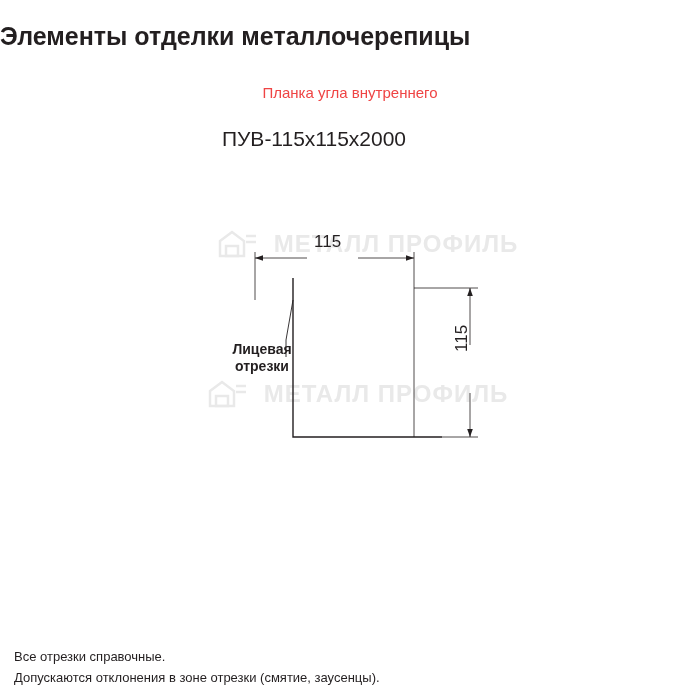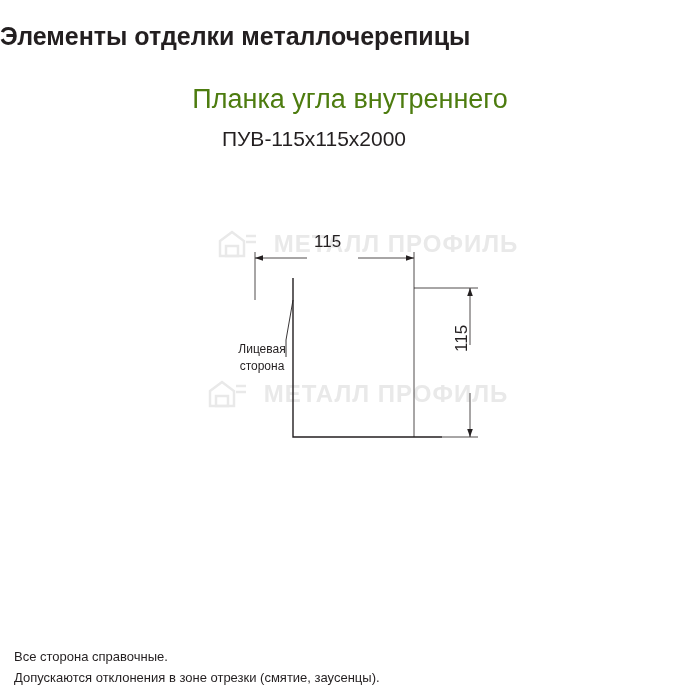"Планка угла внутреннего" .title-sub { color: #4d7c0f -> #ef4444; font-size: 27px -> 15px }
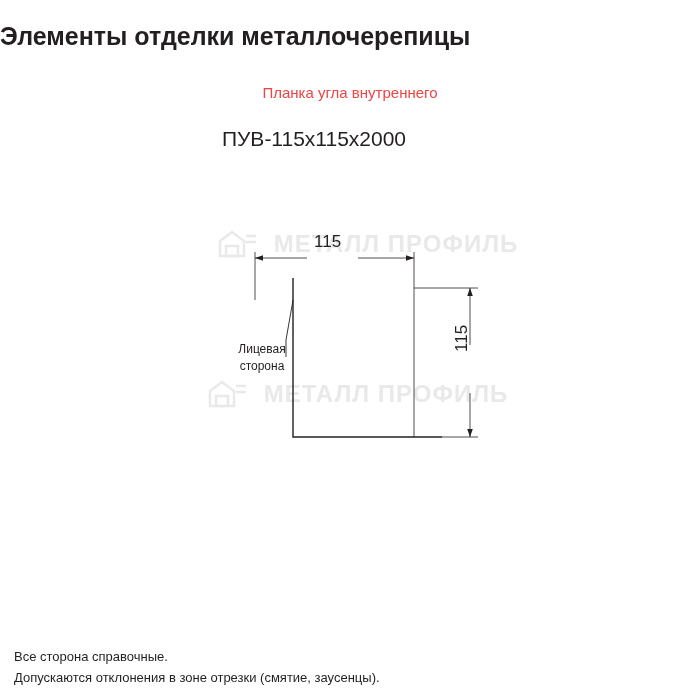"Лицевая" .callout-label { font-size: 12px -> 14px; font-weight: none -> bold }
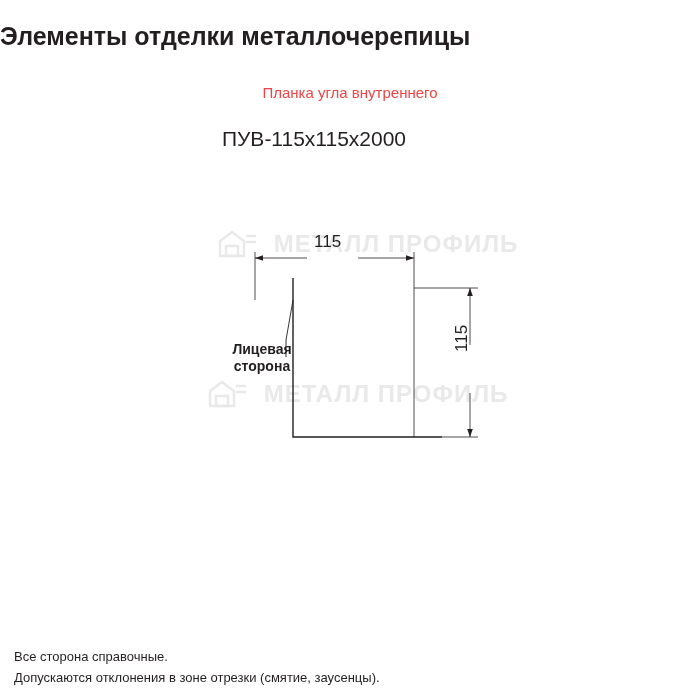"сторона" span { text: сторона -> отрезки }
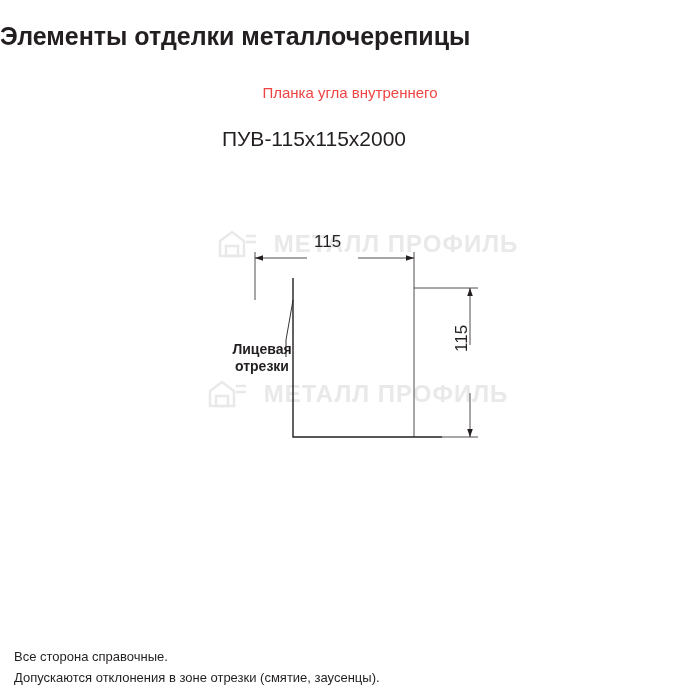"Все сторона справочные." div { text: сторона -> отрезки }
